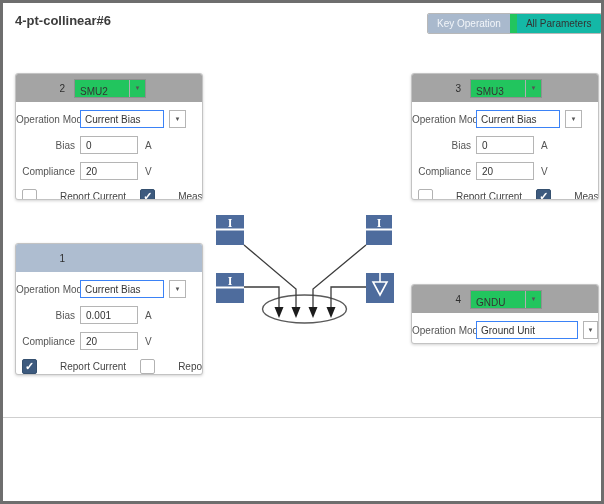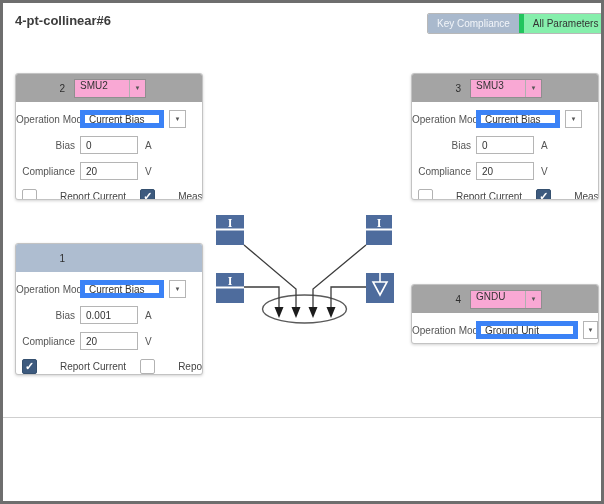"Key Compliance" div.seg-btn { text: Compliance -> Operation }
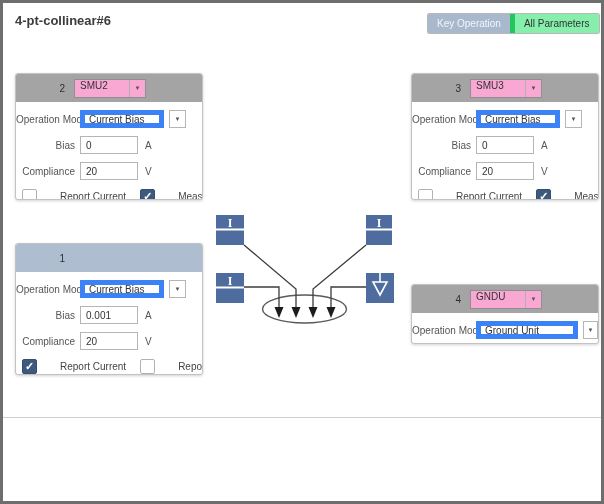"All Parameters" .seg-btn.inactive { background: #86efac -> #14b8a6; border-left: 5px solid #22c55e -> 7px solid #22c55e }
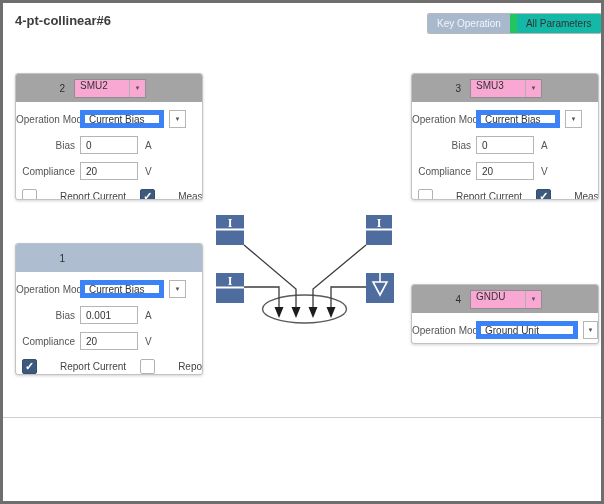"SMU2" .hdr-select { align-items: flex-start -> flex-end; background: #f9a8d4 -> #22c55e }
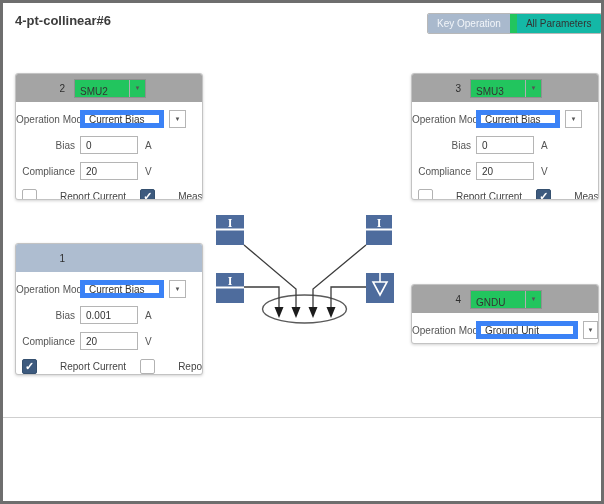"Current Bias" .combo { border: 5px solid #3b82f6 -> 1px solid #3b82f6 }
